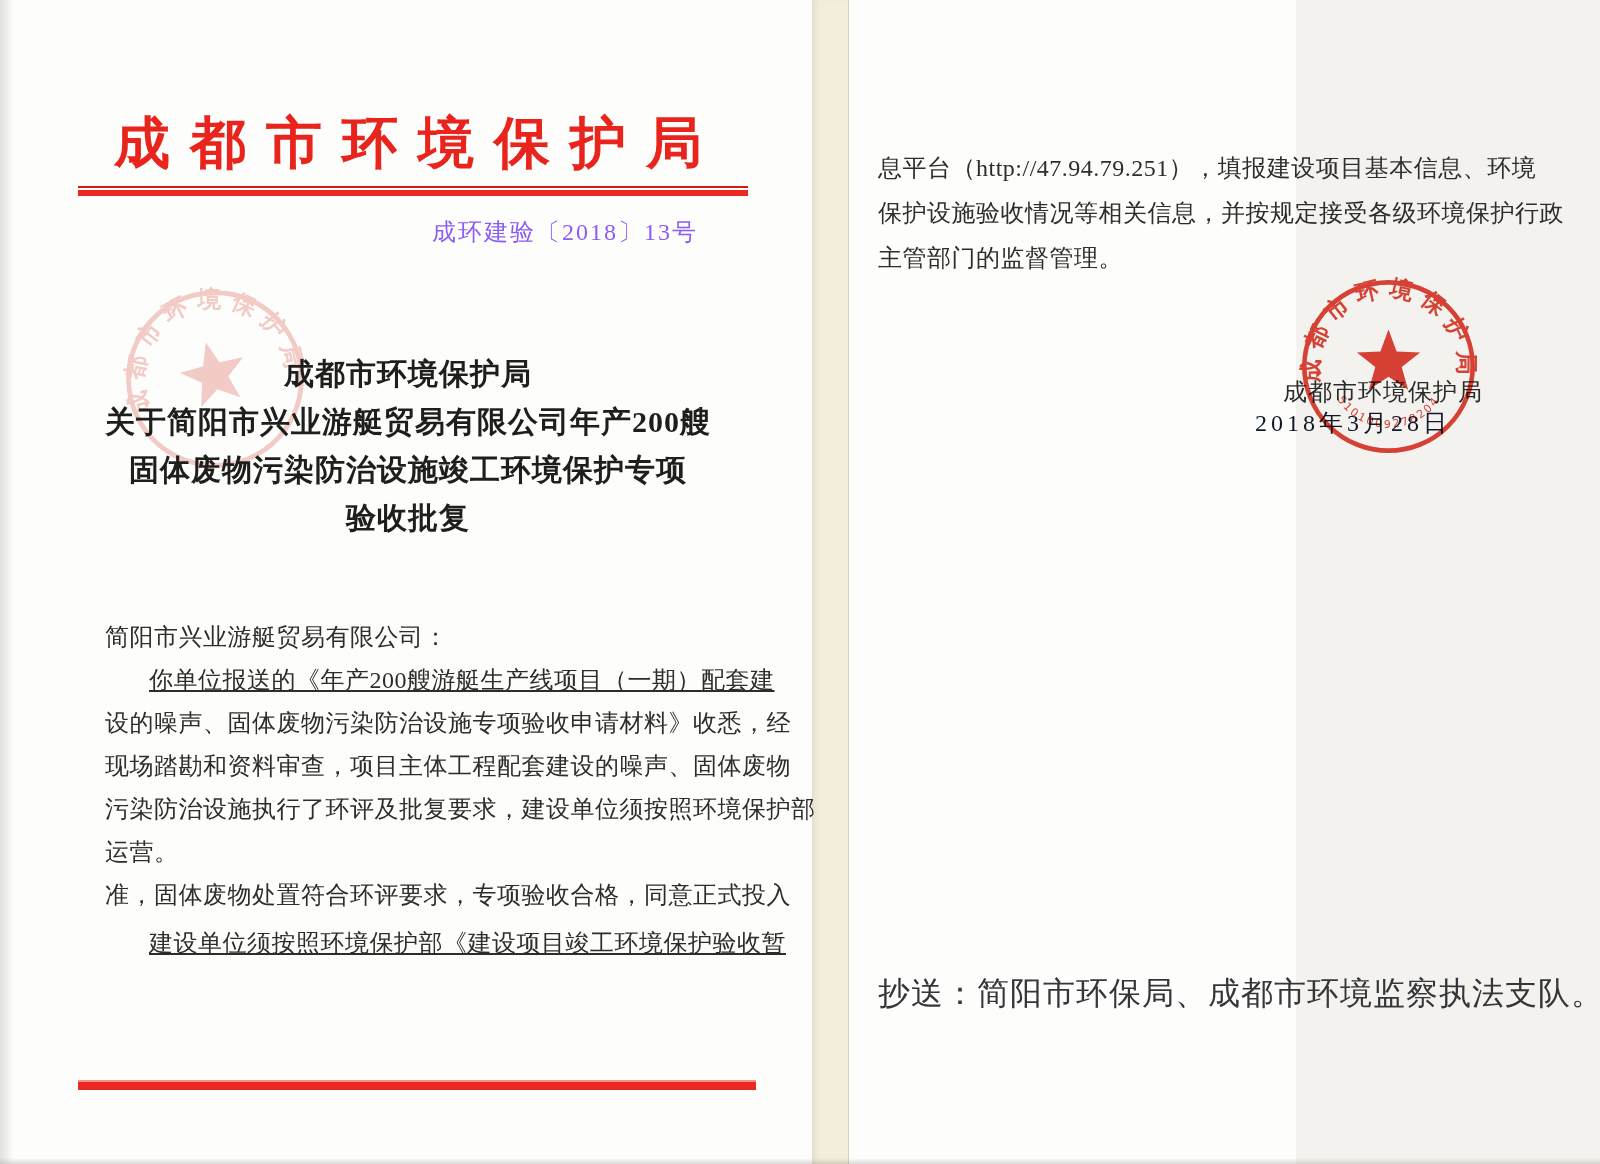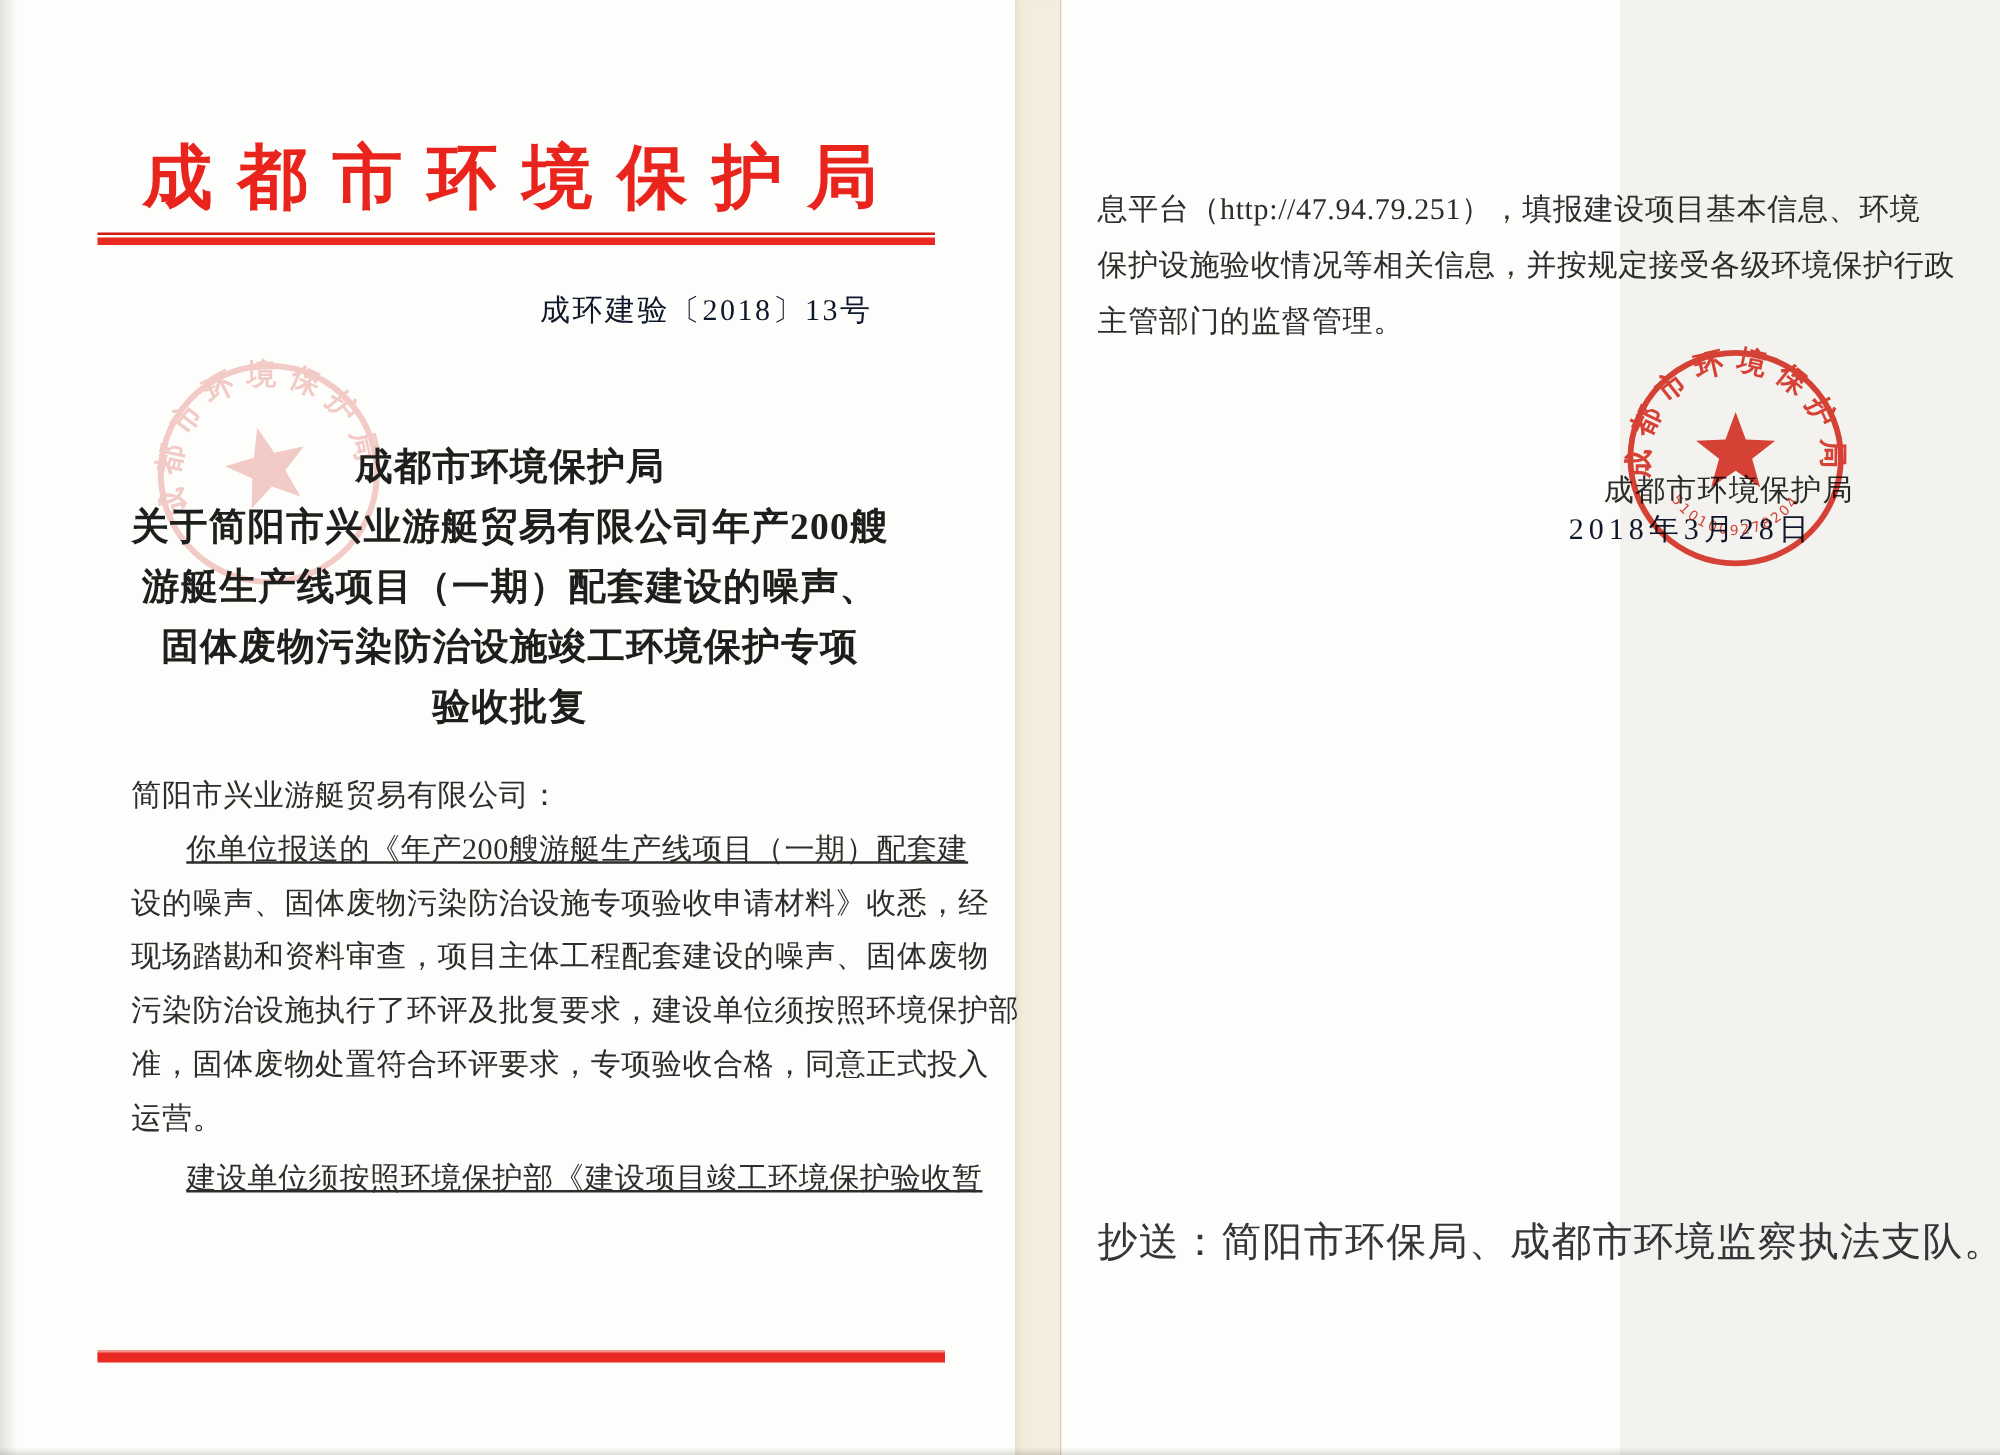"成环建验〔2018〕13号" .doc-number { color: #0f172a -> #8b5cf6; top: 232px -> 216px }
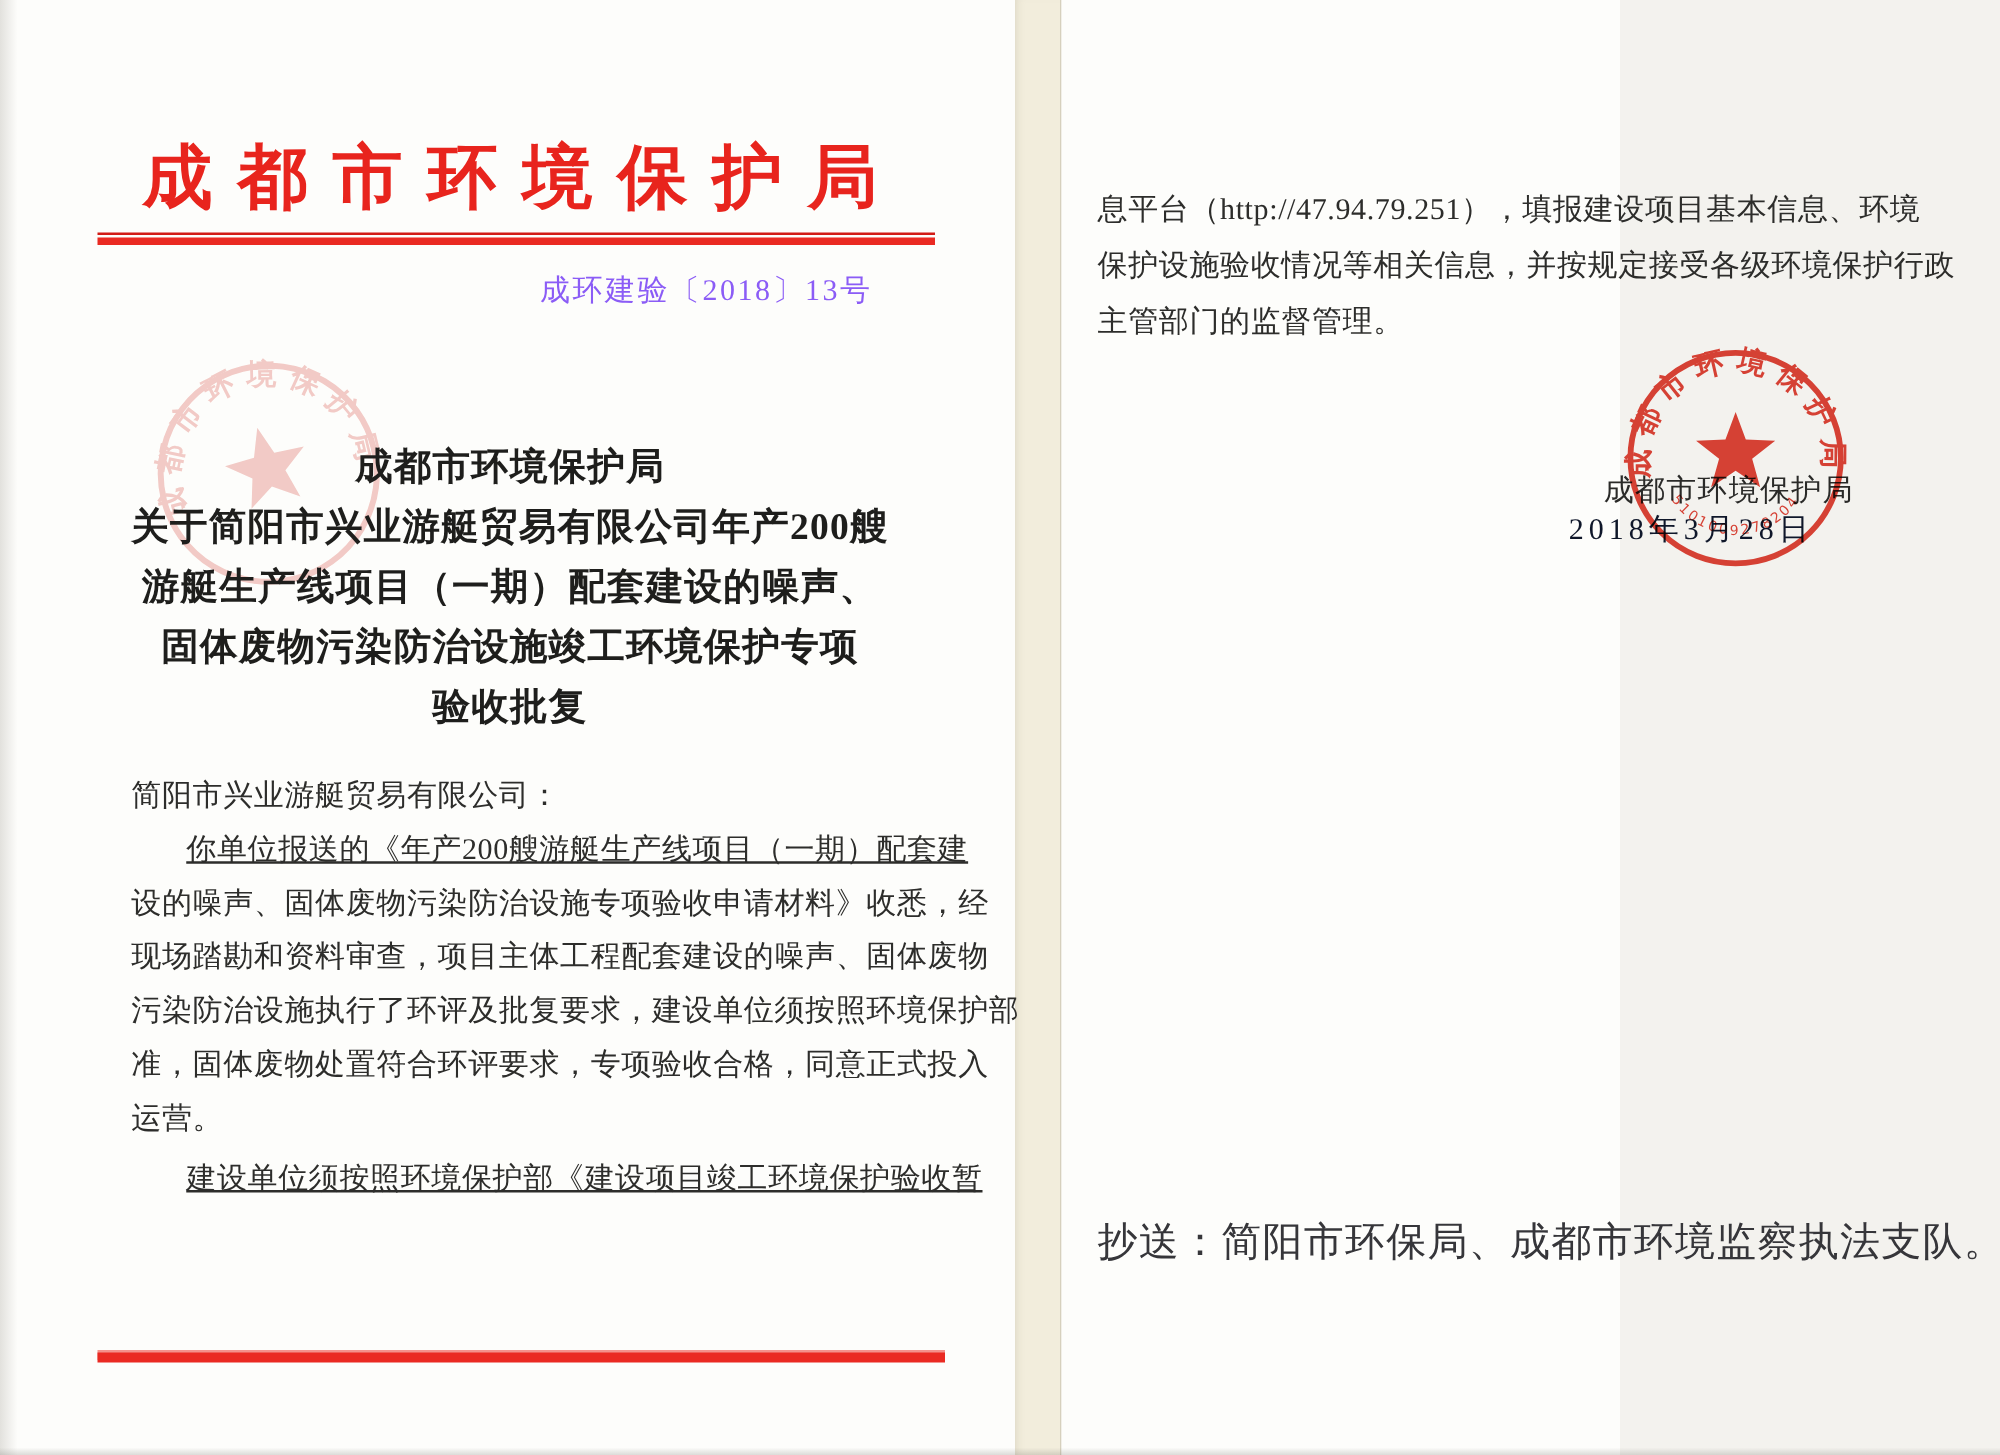"游艇生产线项目（一期）配套建设的噪声、" div { html: <div>游艇生产线项目（一期）配套建设的噪声、</div> -> none }
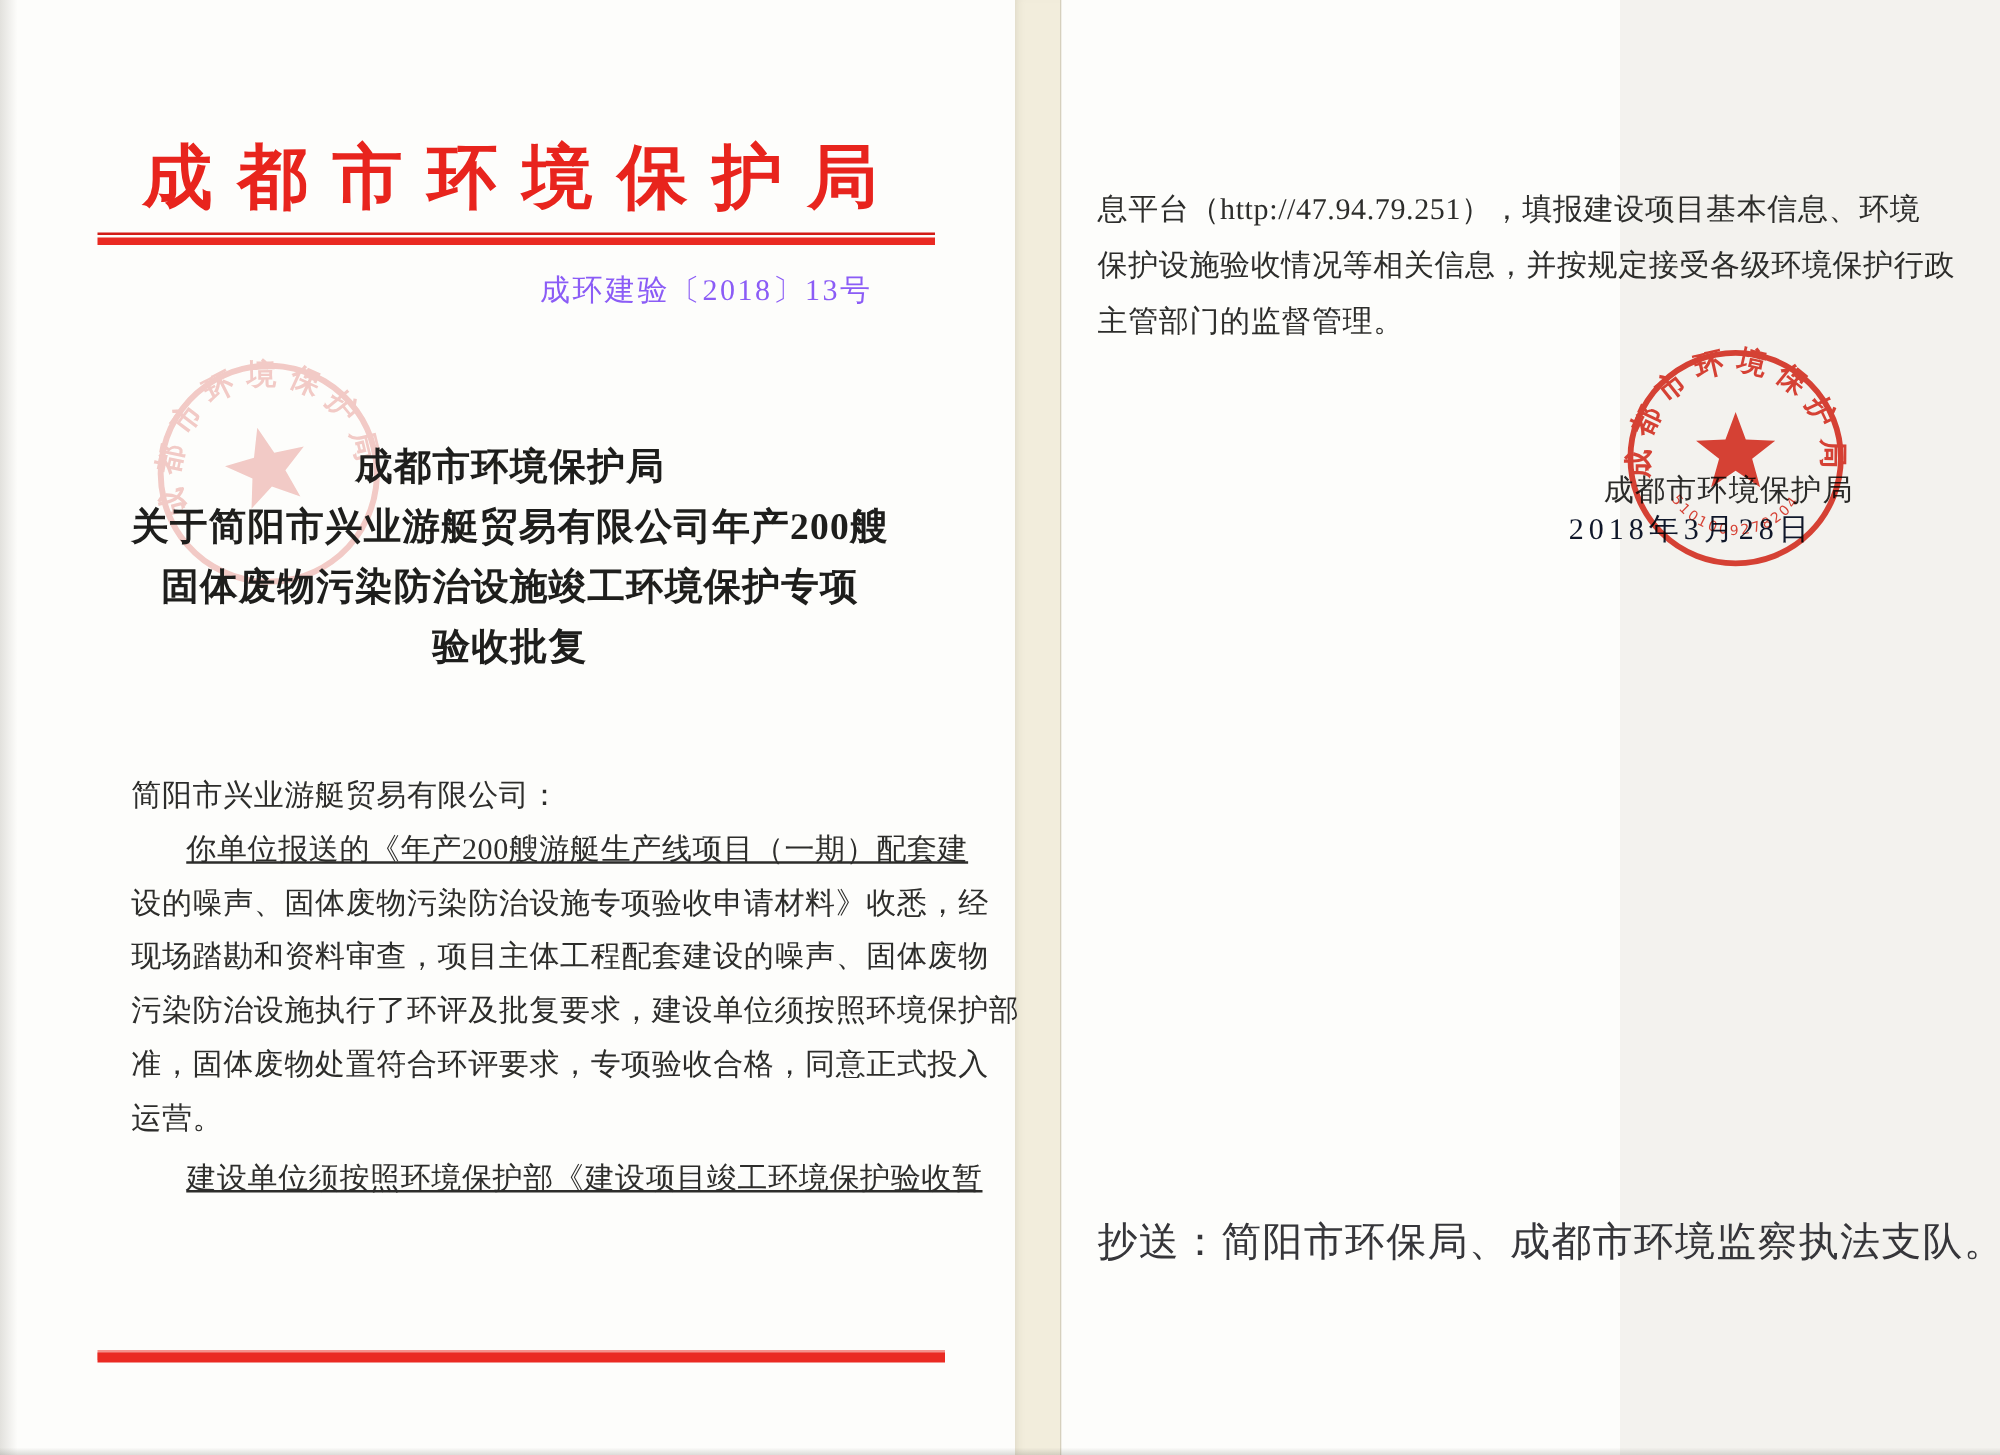"准，固体废物处置符合环评要求，专项验收合格，同意正式投入" div.body-line { order: before "运营。" -> after "运营。" }
